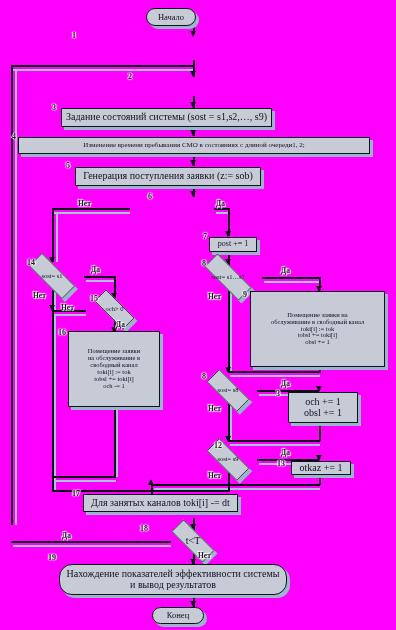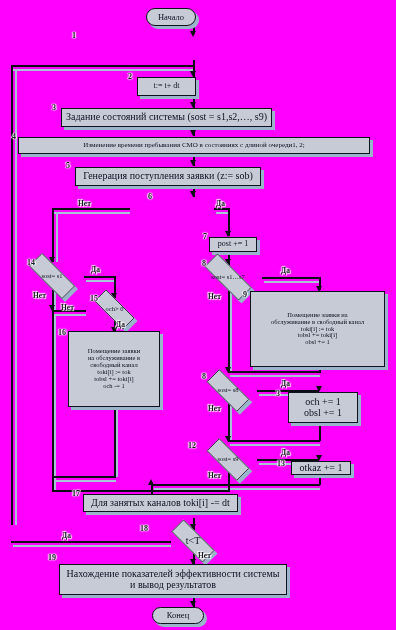"t:= t+ dt" div.node { html: <div> <span>t:= t+ dt</span> </div> -> none }
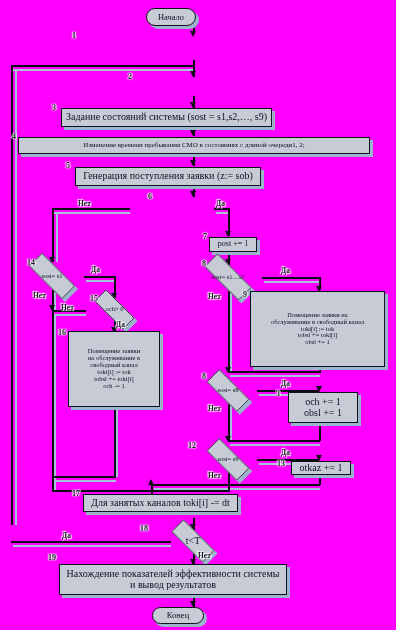"12" div.num { left: 188px -> 214px }
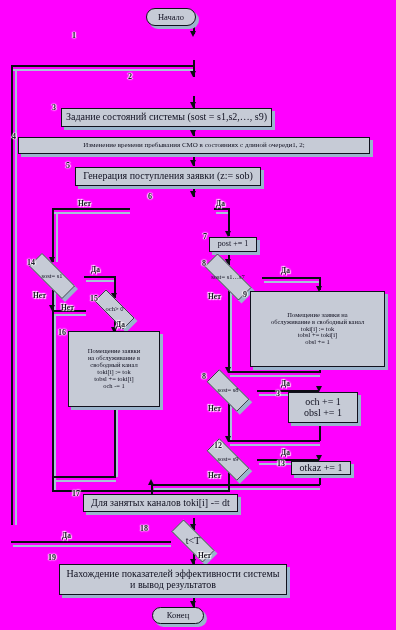"Нахождение показателей эффективности" div.node { border-radius: none -> 13px }
